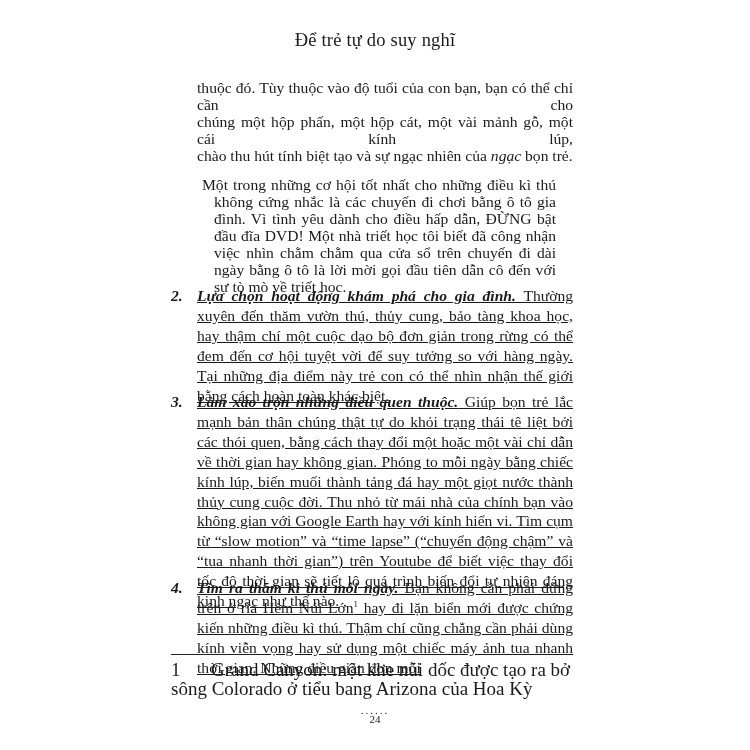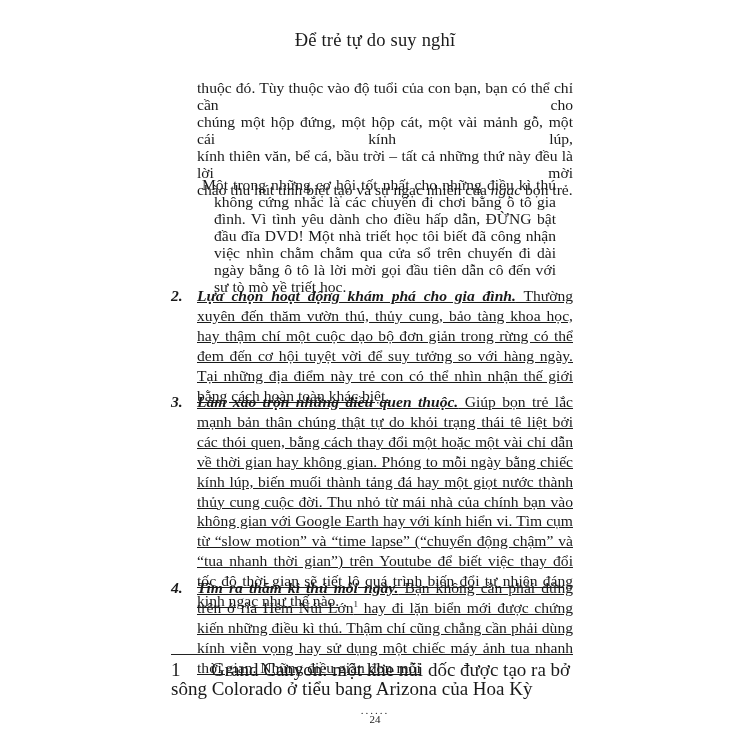"chúng một hộp đứng, một" div.justify-last { text: đứng -> phấn }
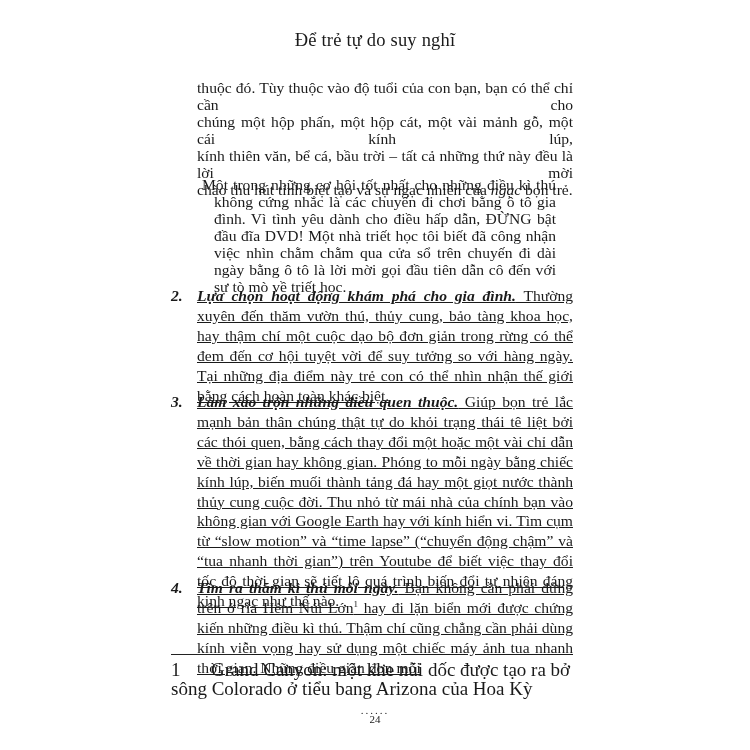"kính thiên văn, bể cá," div.justify-last { html: <div>kính thiên văn, bể cá, bầu trời – tất cả những thứ này đều là lời mời</div> -> none }
